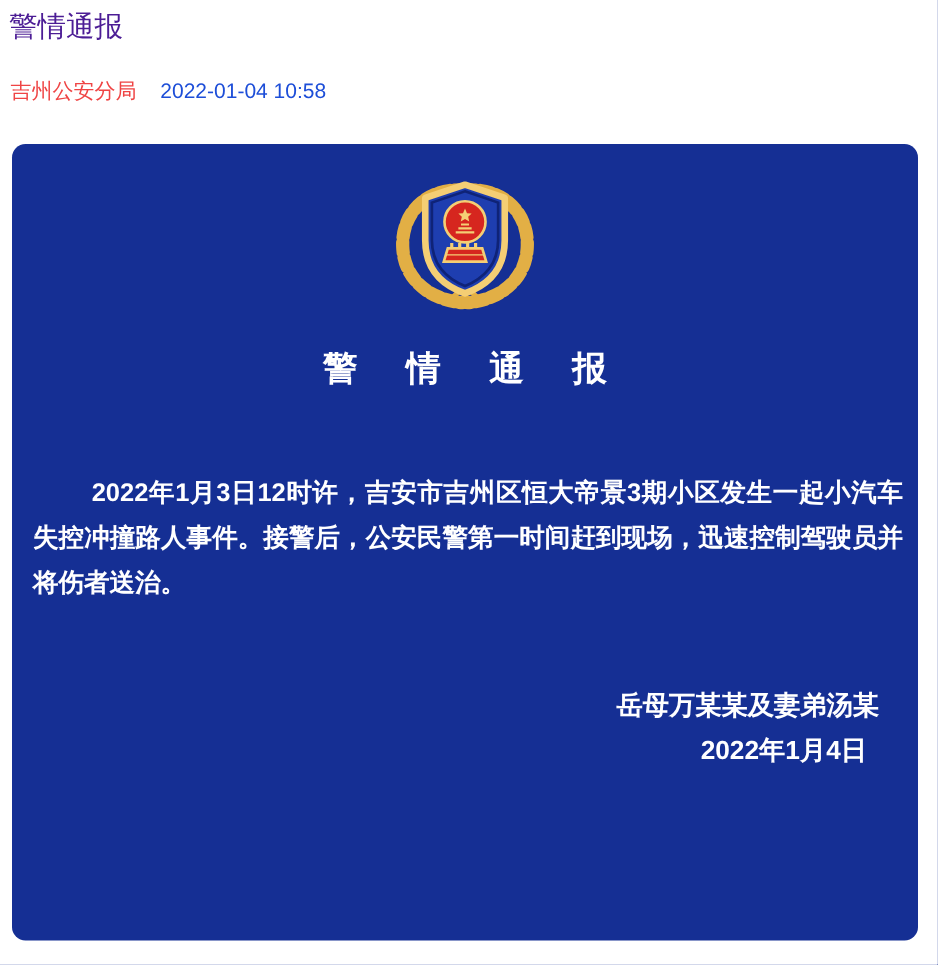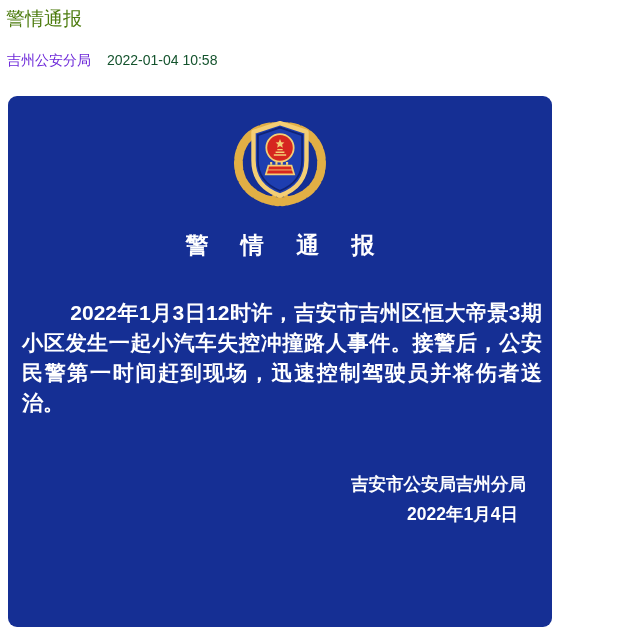"警情通报" .article-title { color: #4d7c0f -> #4c1d95 }
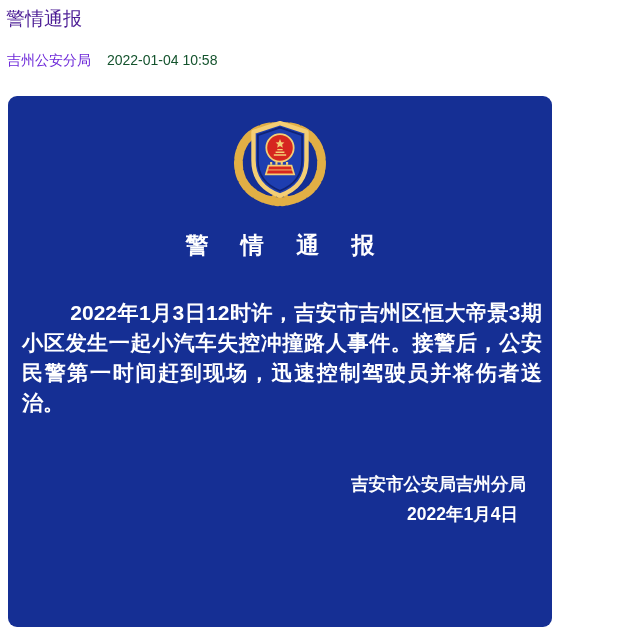"吉州公安分局" .byline .source { color: #6d28d9 -> #ef4444 }
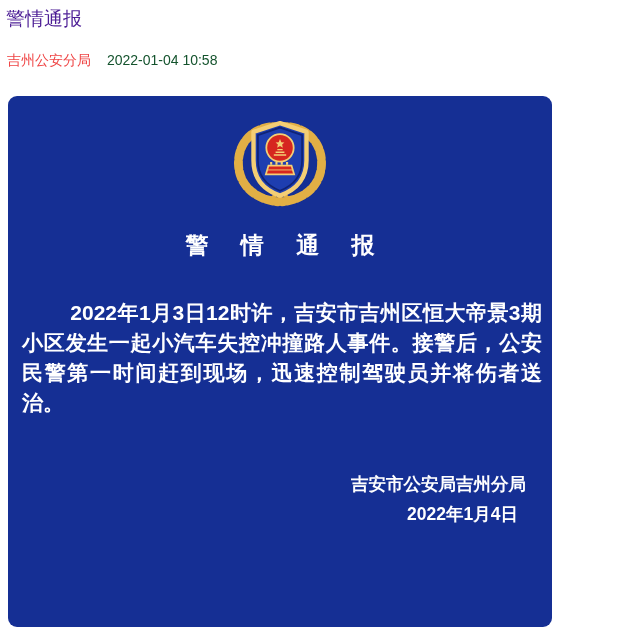"2022-01-04 10:58" .byline .time { color: #14532d -> #1d4ed8 }
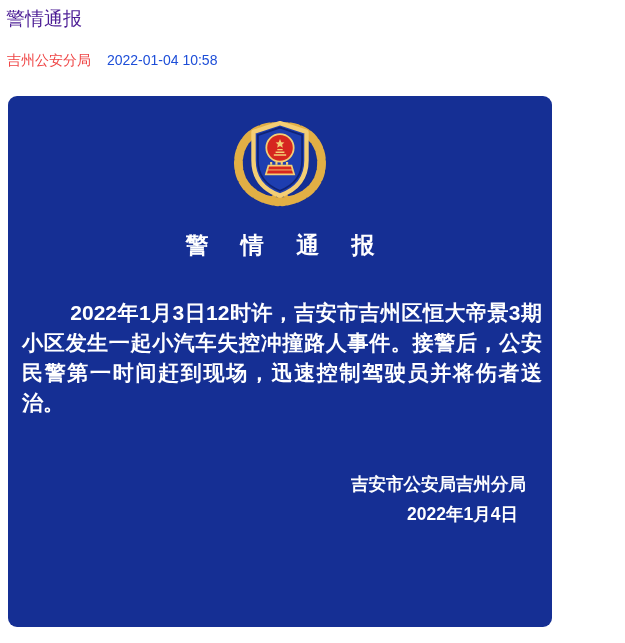"警 情 通 报" .notice-card { width: 544px -> 604px }
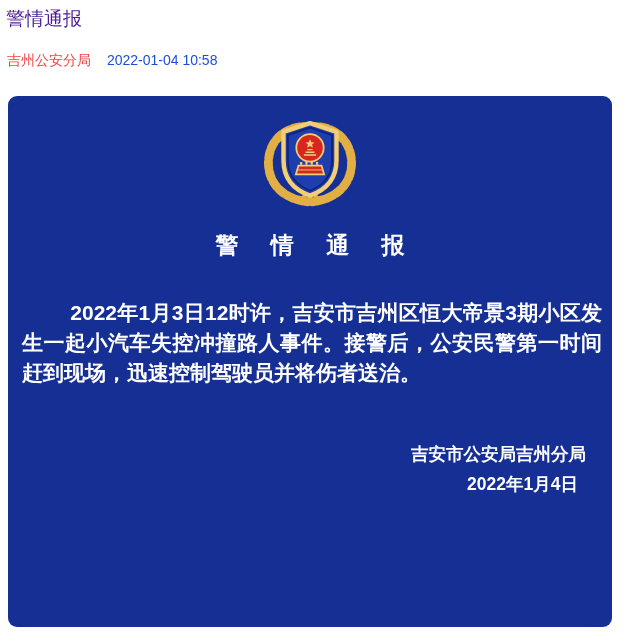"2022年1月3日12时许，吉安市吉州区恒大帝景3期小区发生一起小汽车失控冲撞路" .notice-body { font-size: 21px -> 17px; margin-top: 38px -> 54px }
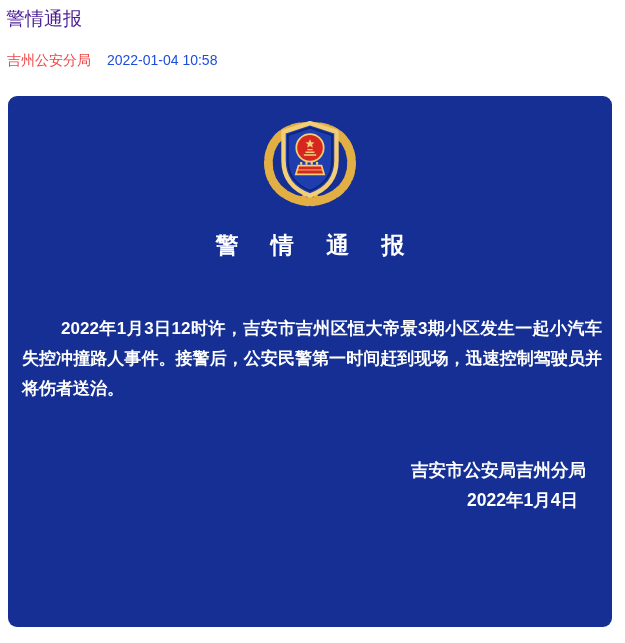"吉安市公安局吉州分局" div.notice-signature { text: 吉安市公安局吉州分局 -> 岳母万某某及妻弟汤某 }
